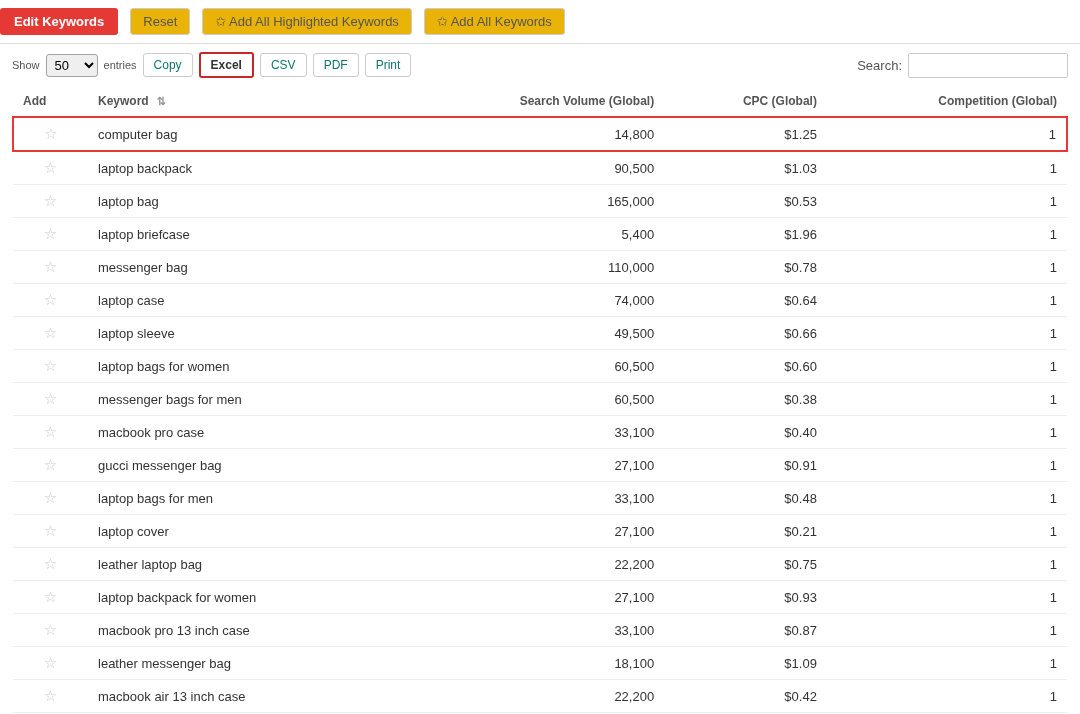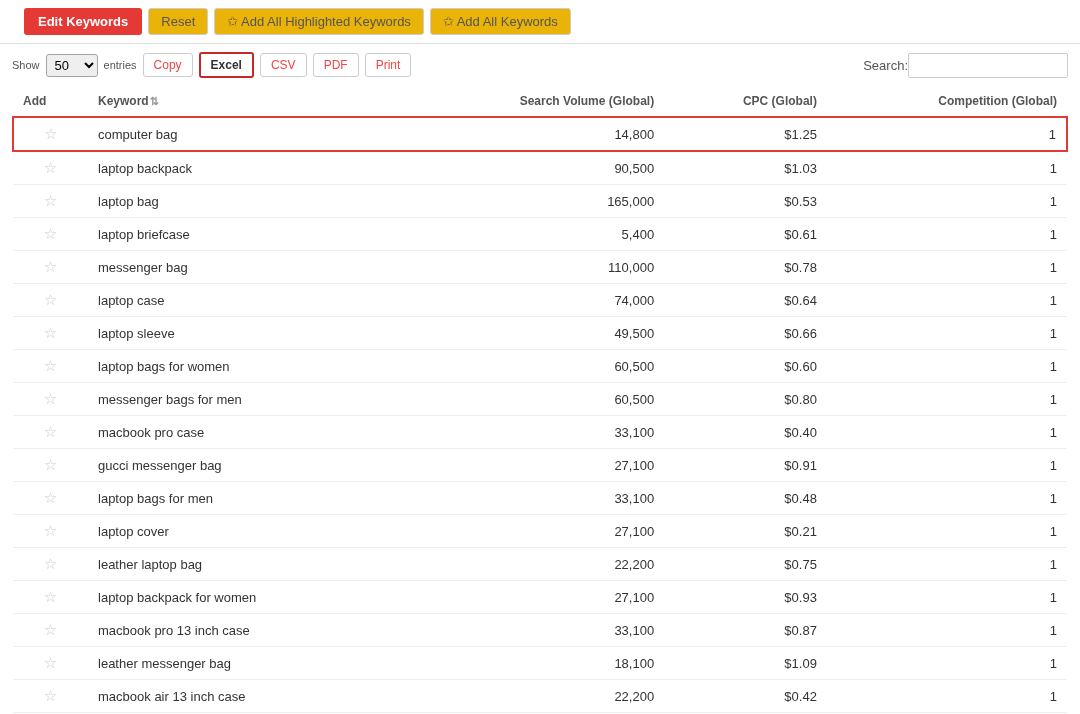"Edit Keywords" .toolbar { gap: 6px -> 12px; padding: 8px 24px -> 8px 0 }
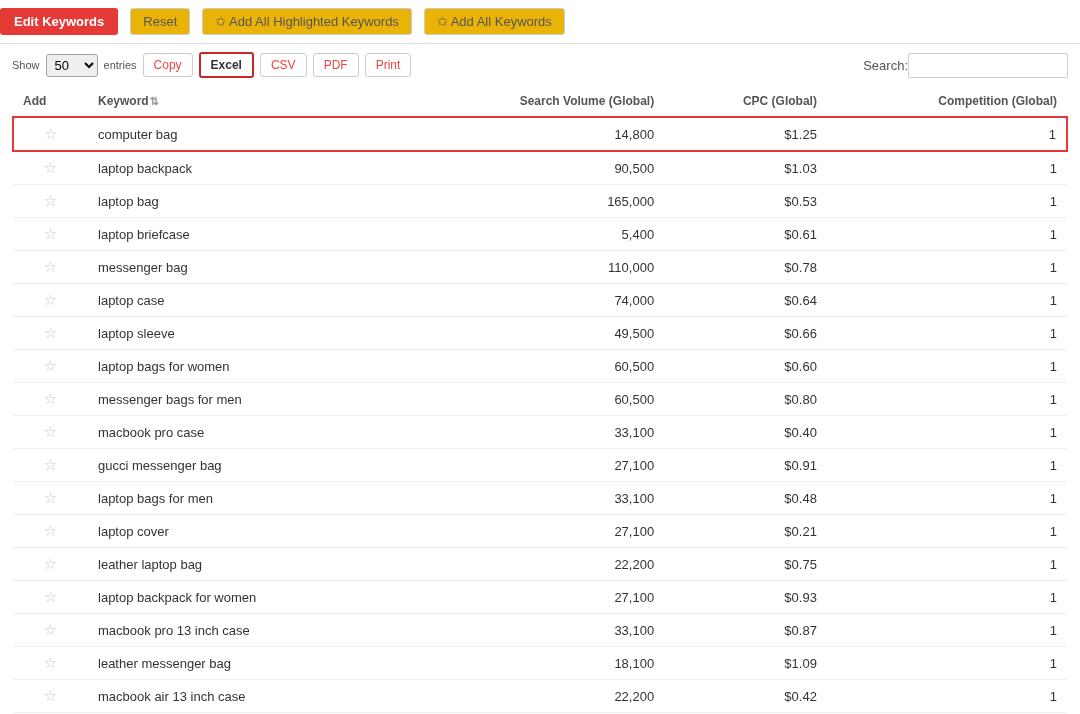"Copy" .btn-export { color: #ef4444 -> #0f766e }
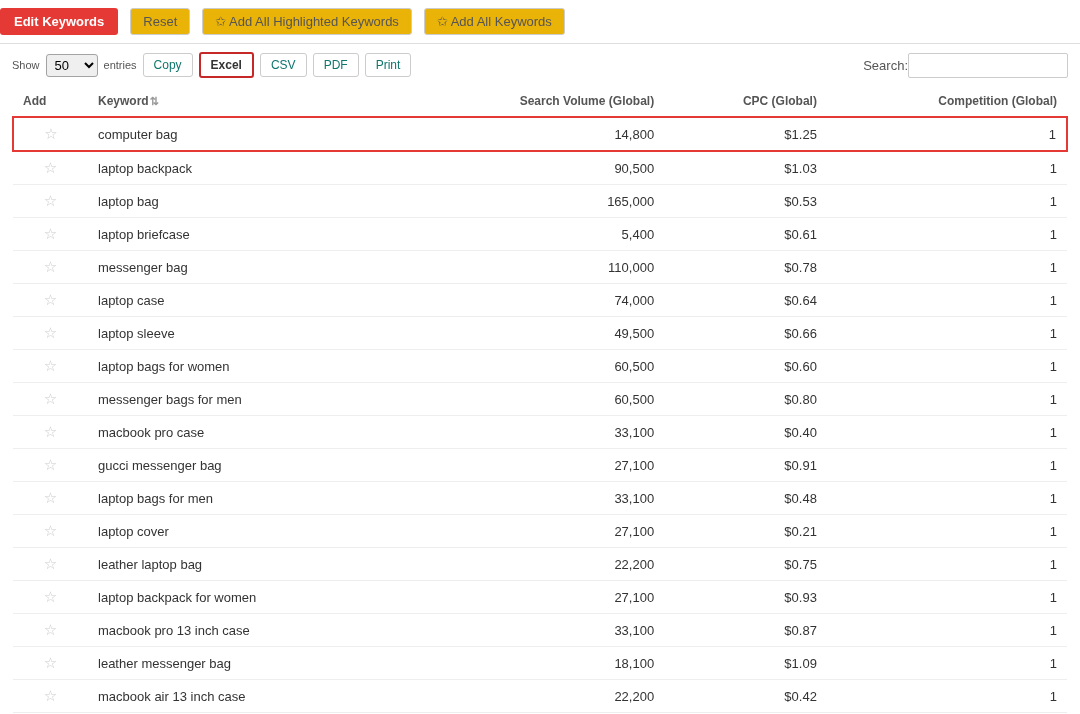"Search:" .search-container { gap: none -> 6px }
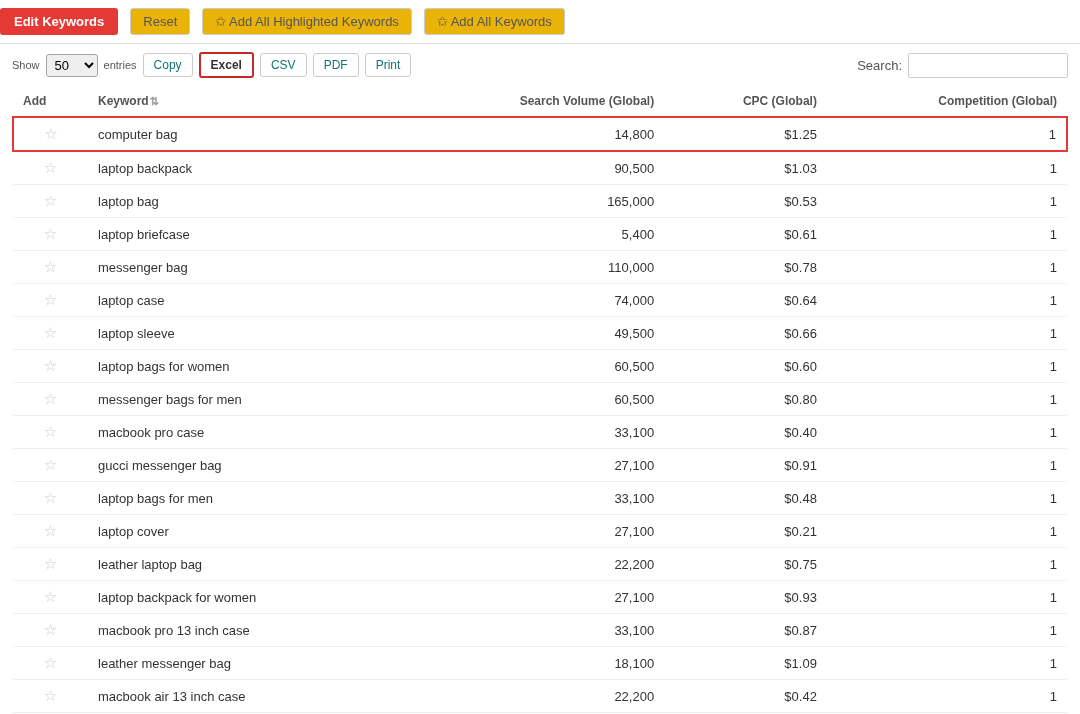"Keyword" .keyword-header { gap: 1px -> 8px }
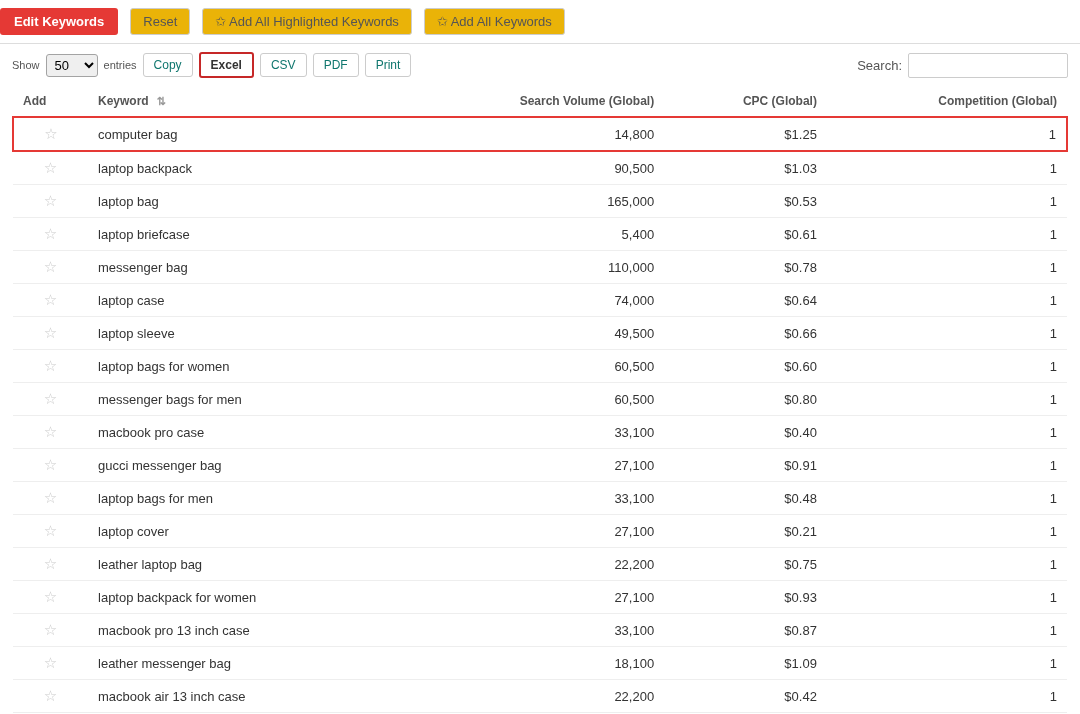"$0.61" td.right { text: $0.61 -> $1.96 }
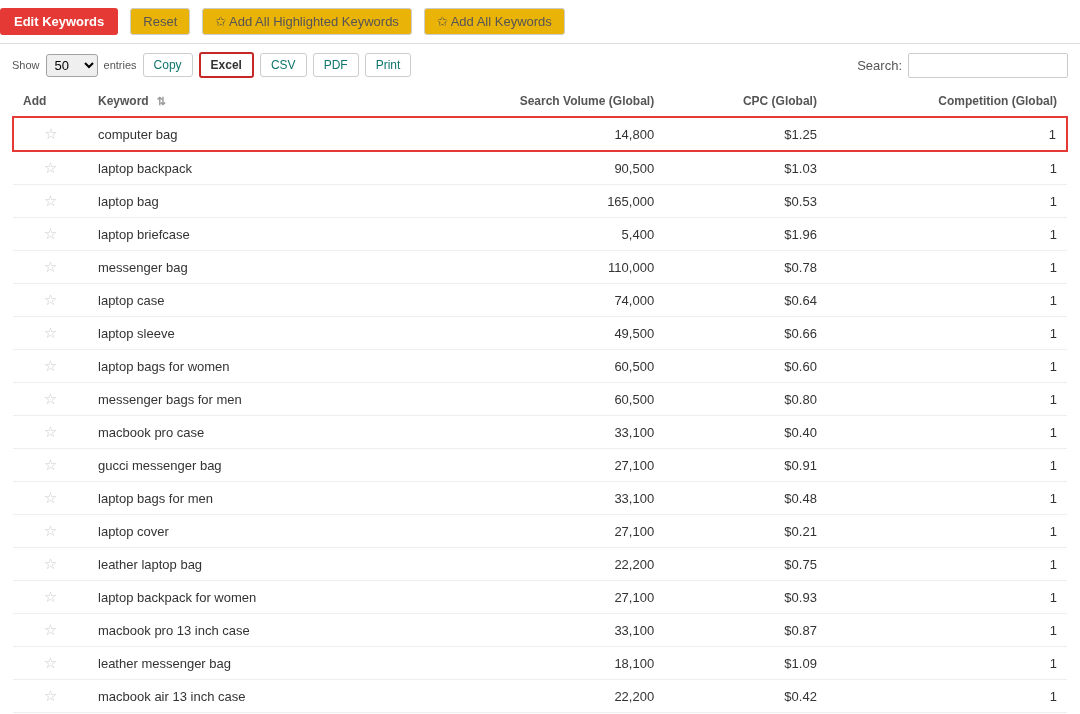"$0.80" td.right { text: $0.80 -> $0.38 }
